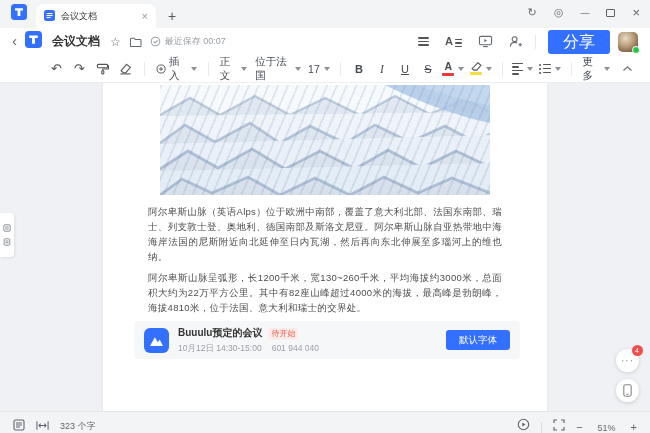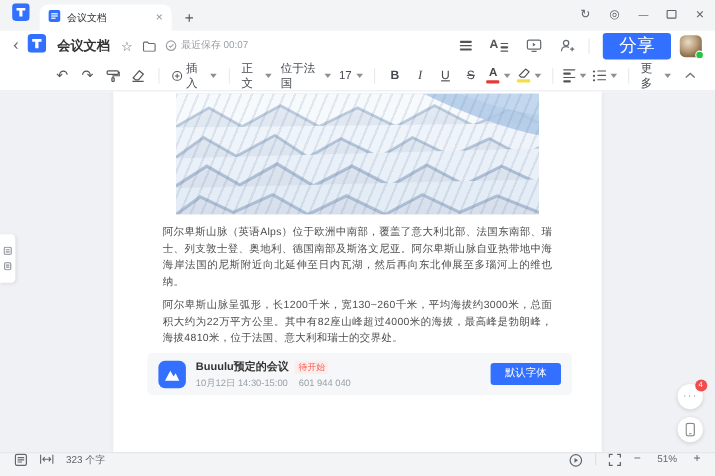"323 个字" .statusbar { align-items: flex-start -> flex-end }
